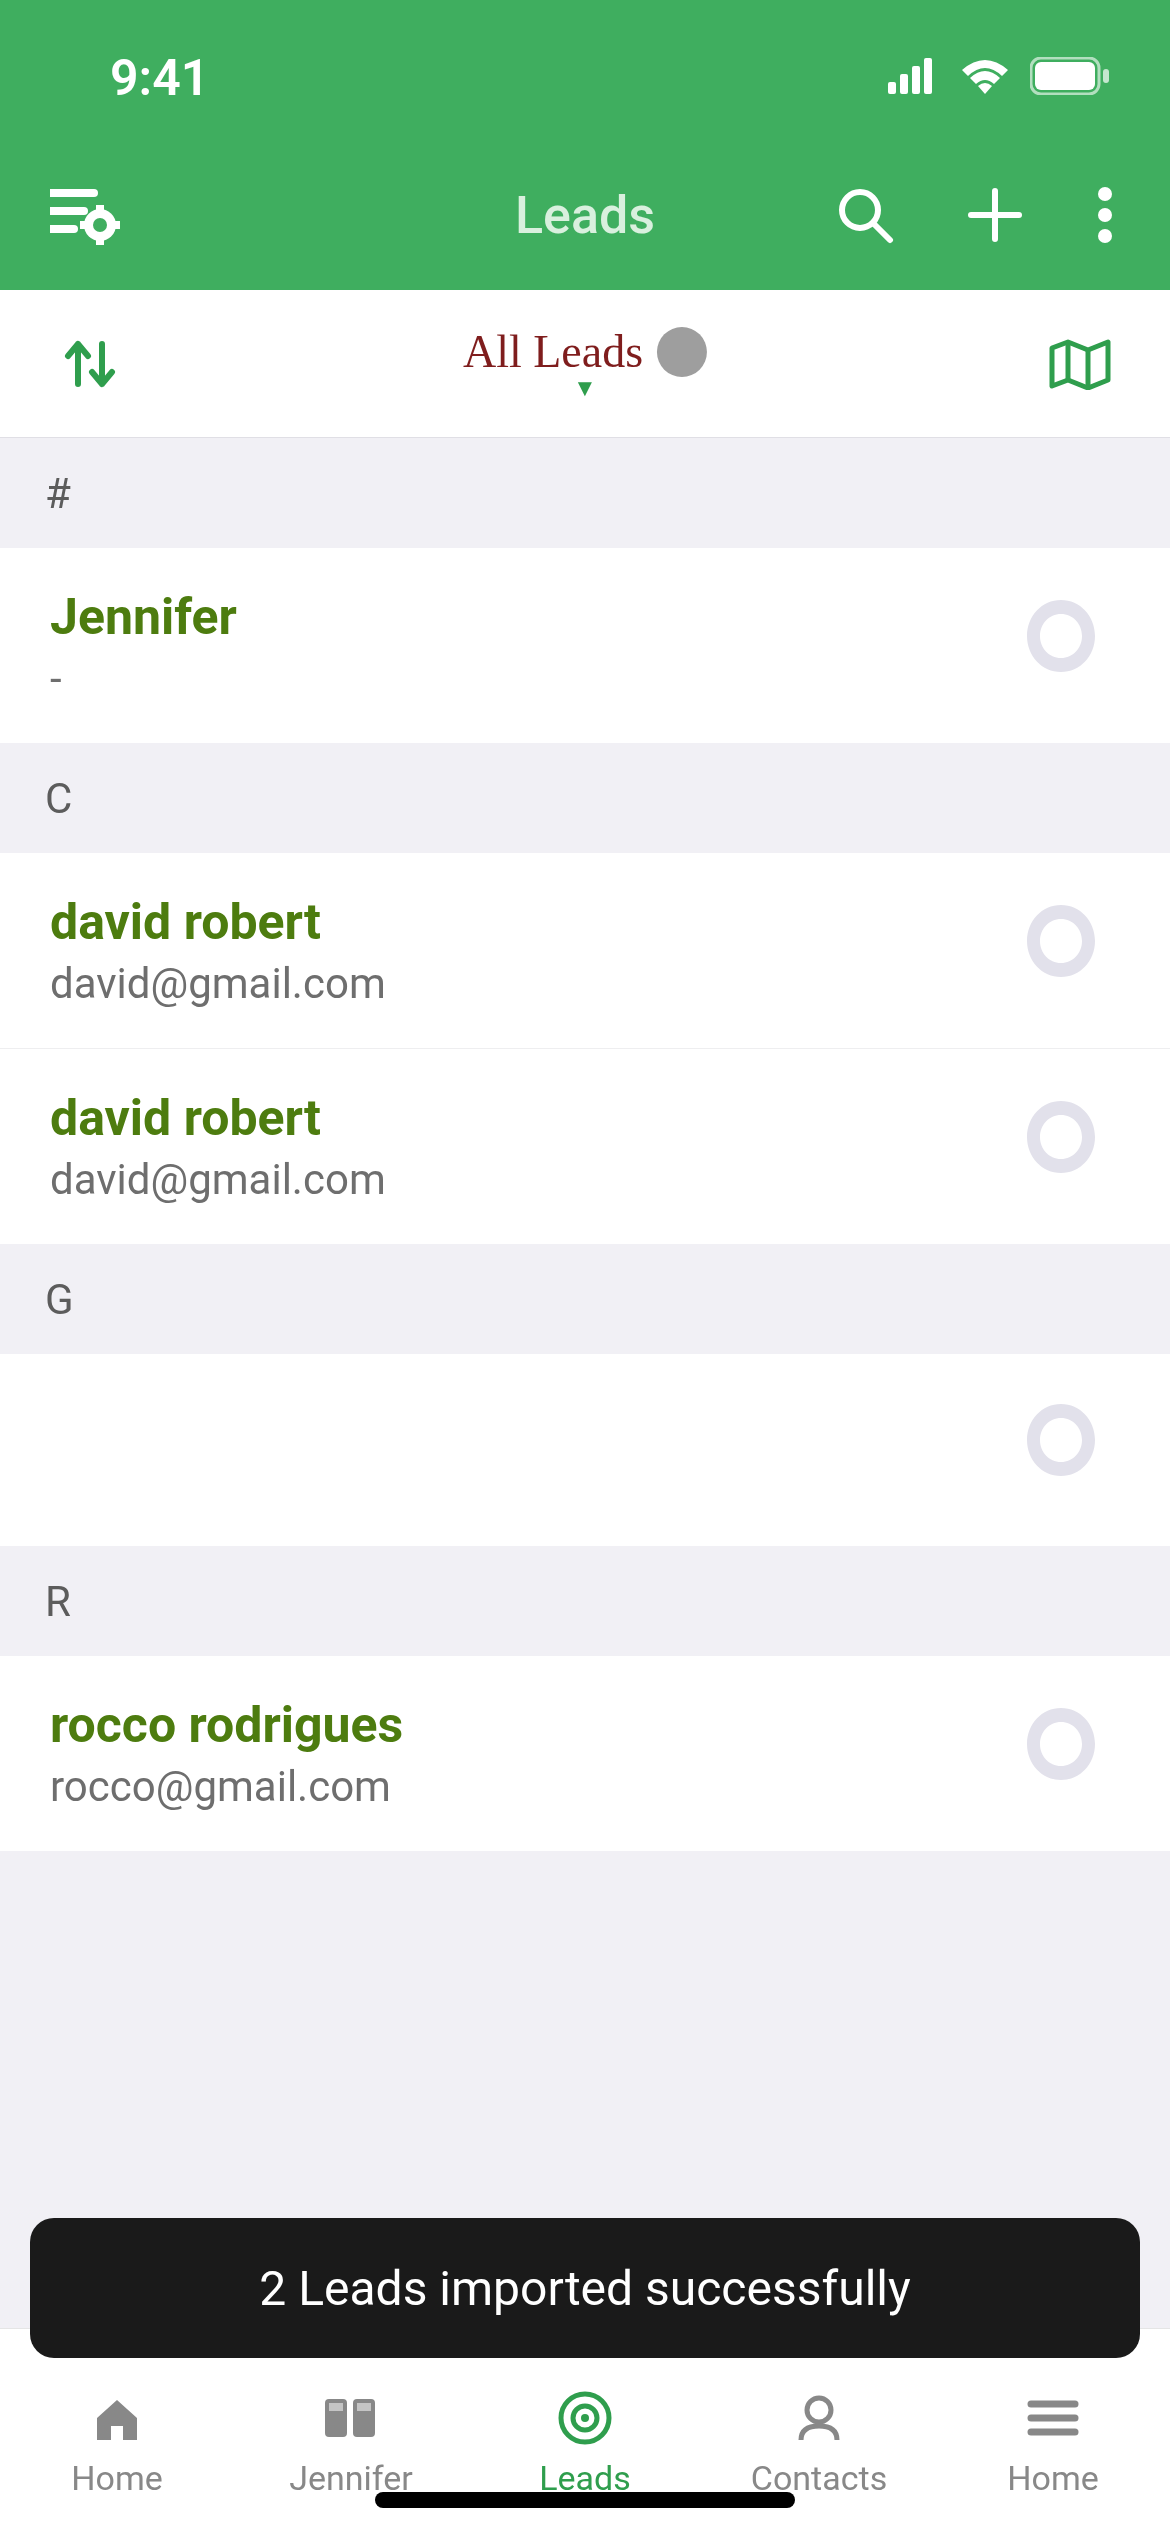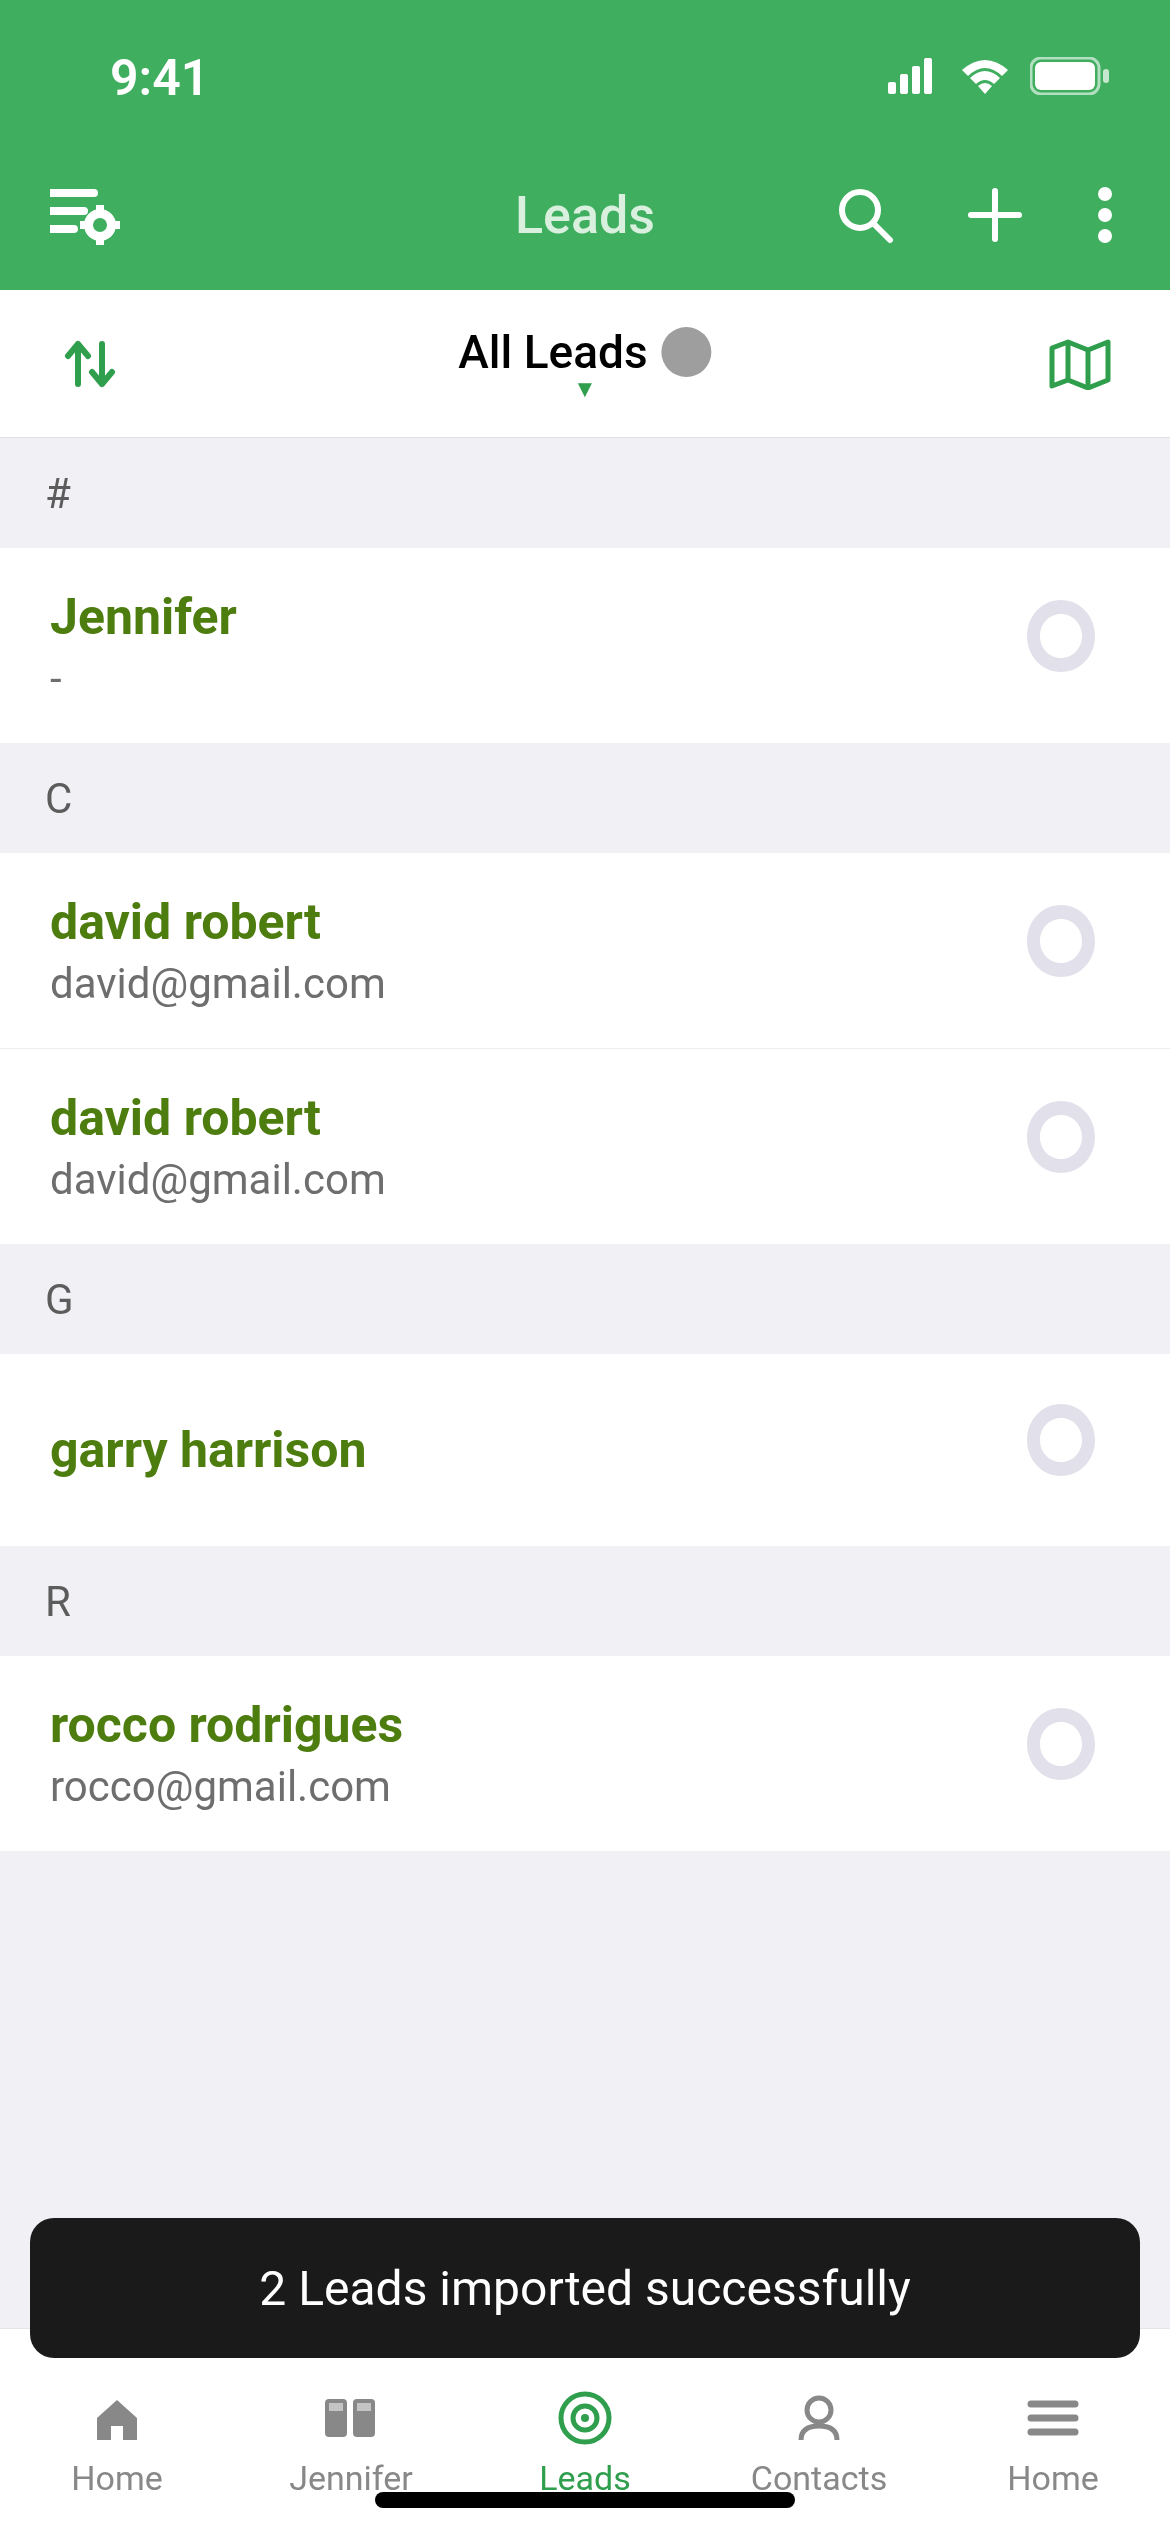"All Leads" .filter-label { color: #000000 -> #7f1d1d; font-family: none -> Liberation Serif, serif }
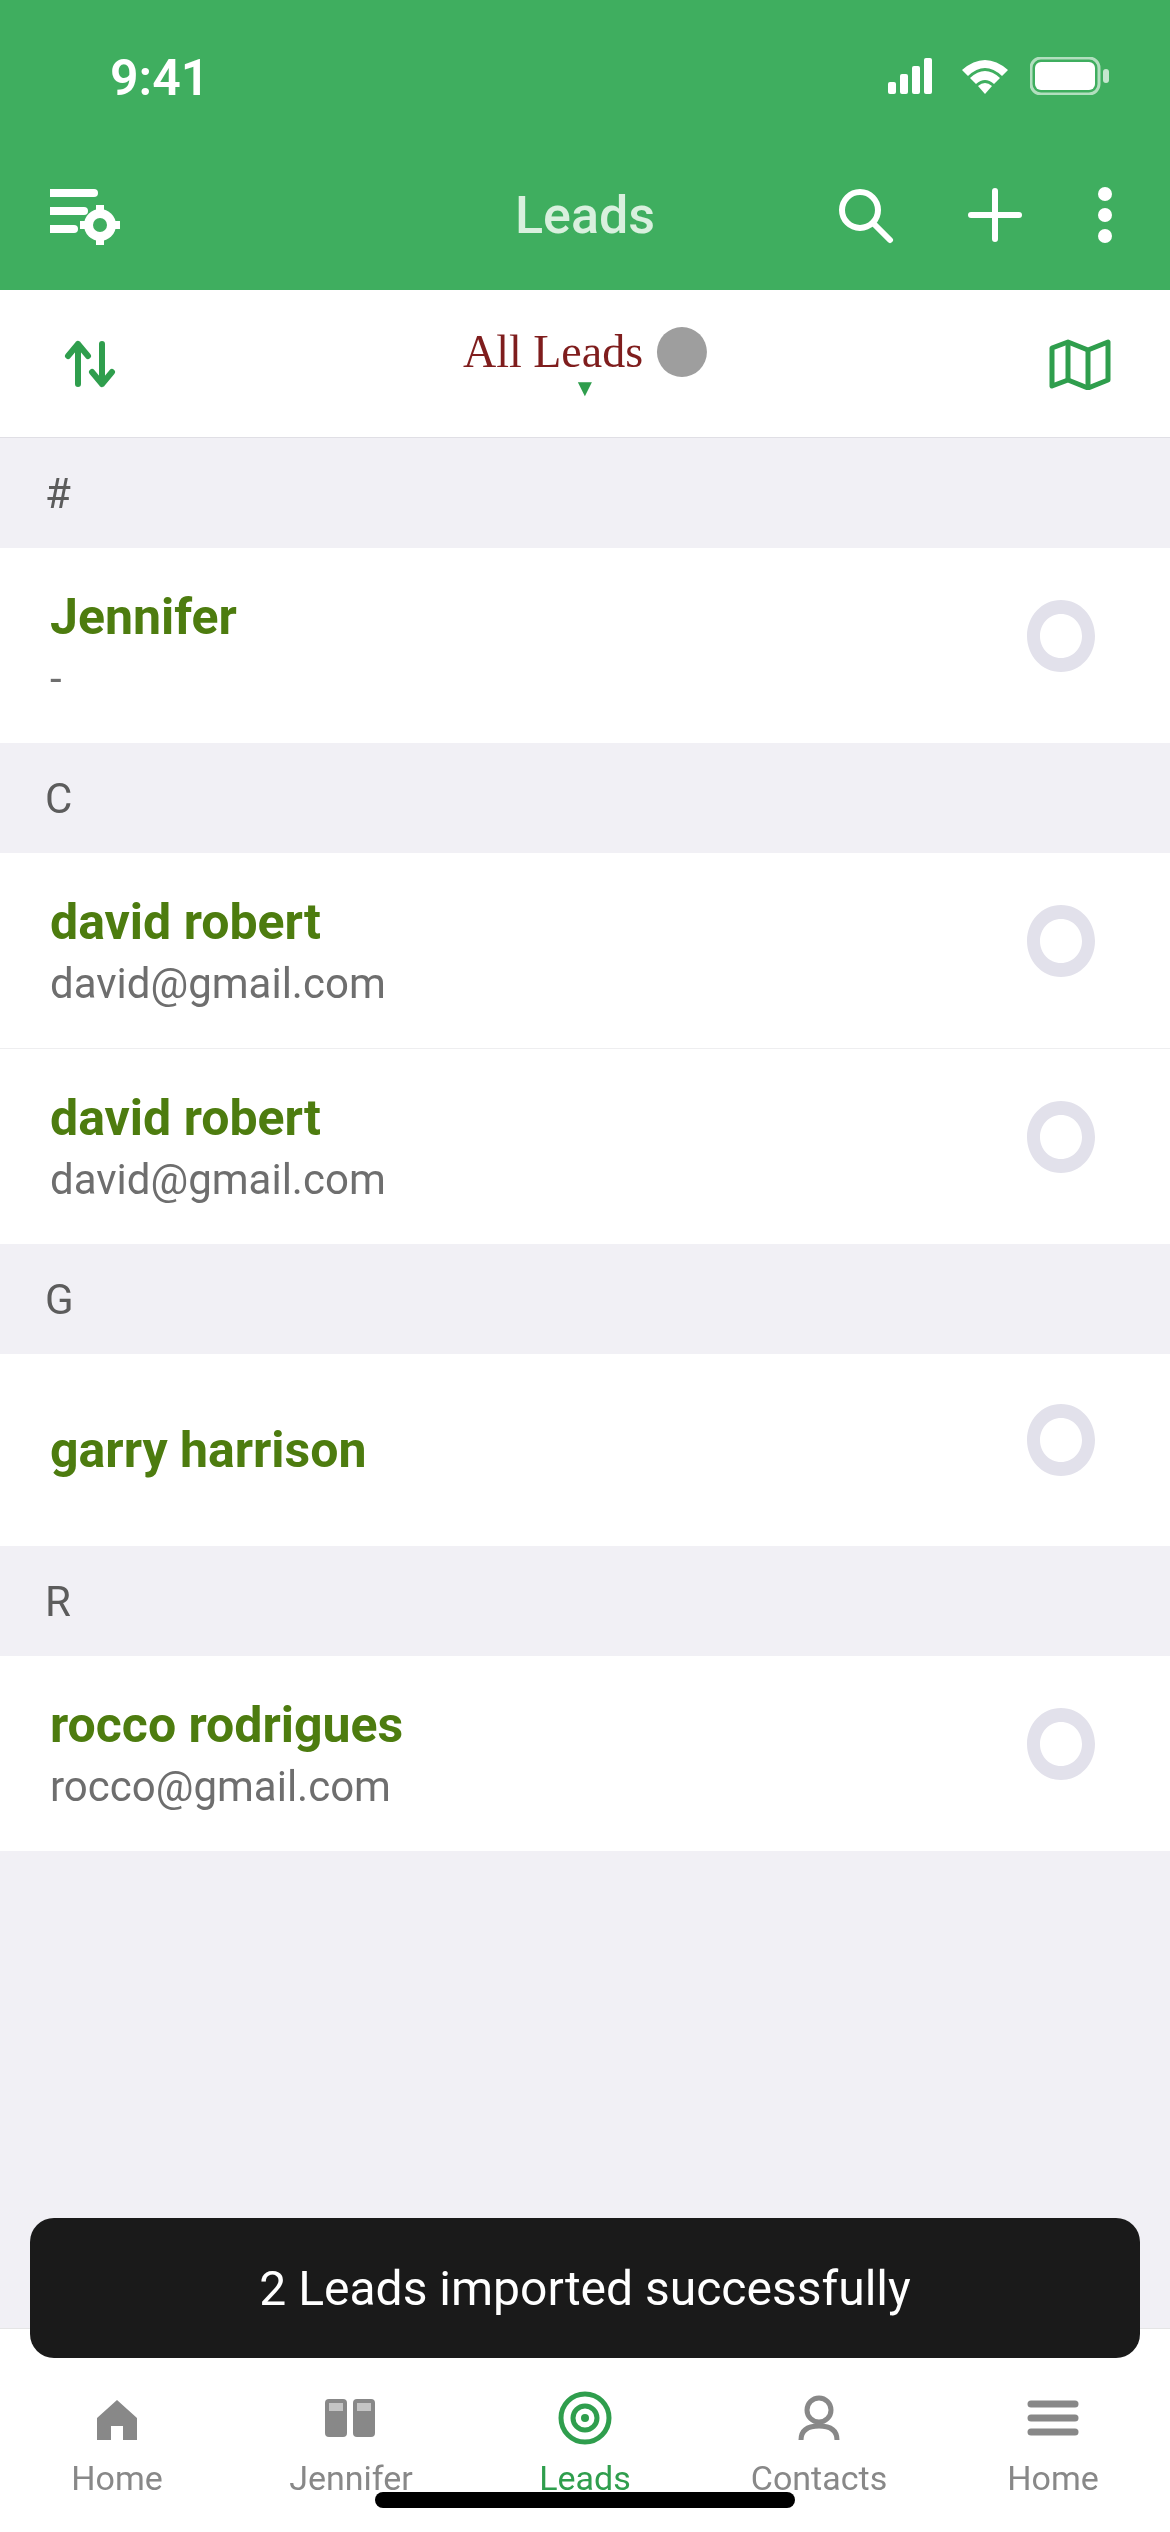"garry harrison" div.list-item-name { html: <div>garry harrison</div> -> none }
